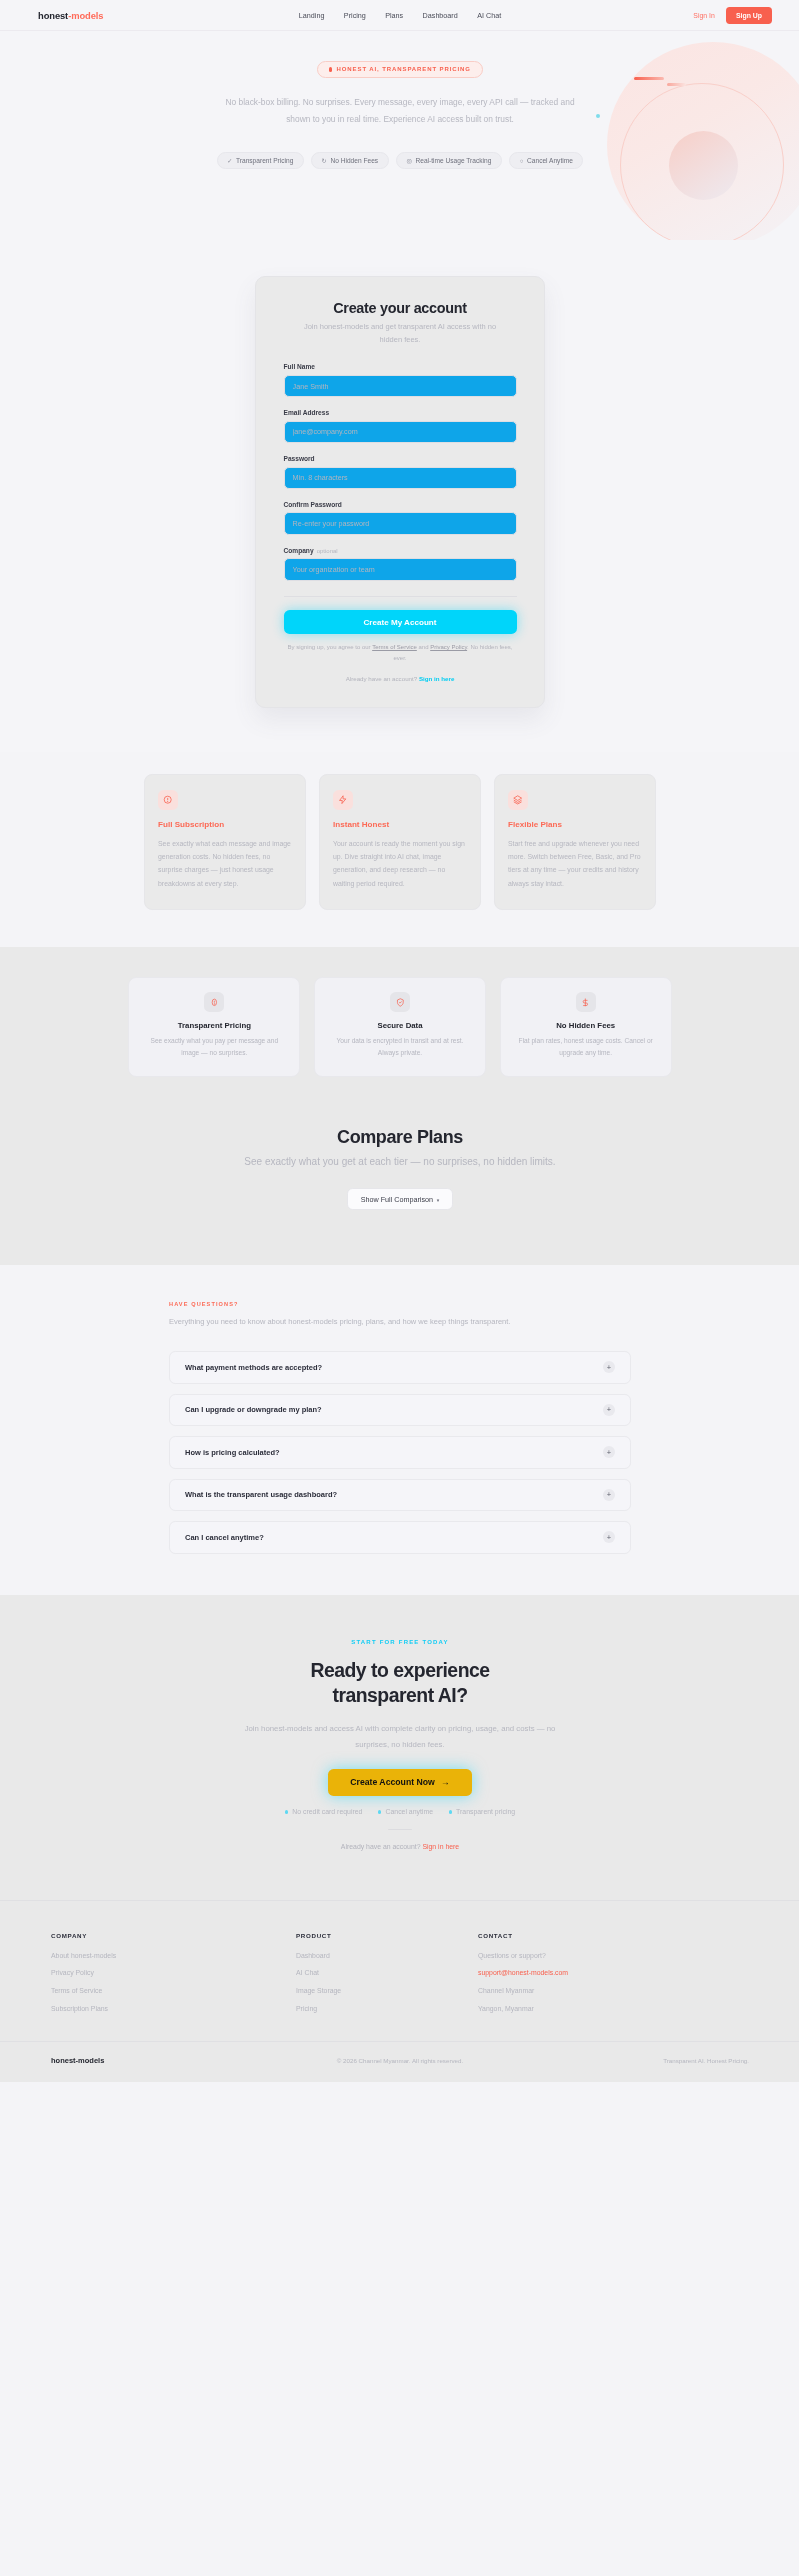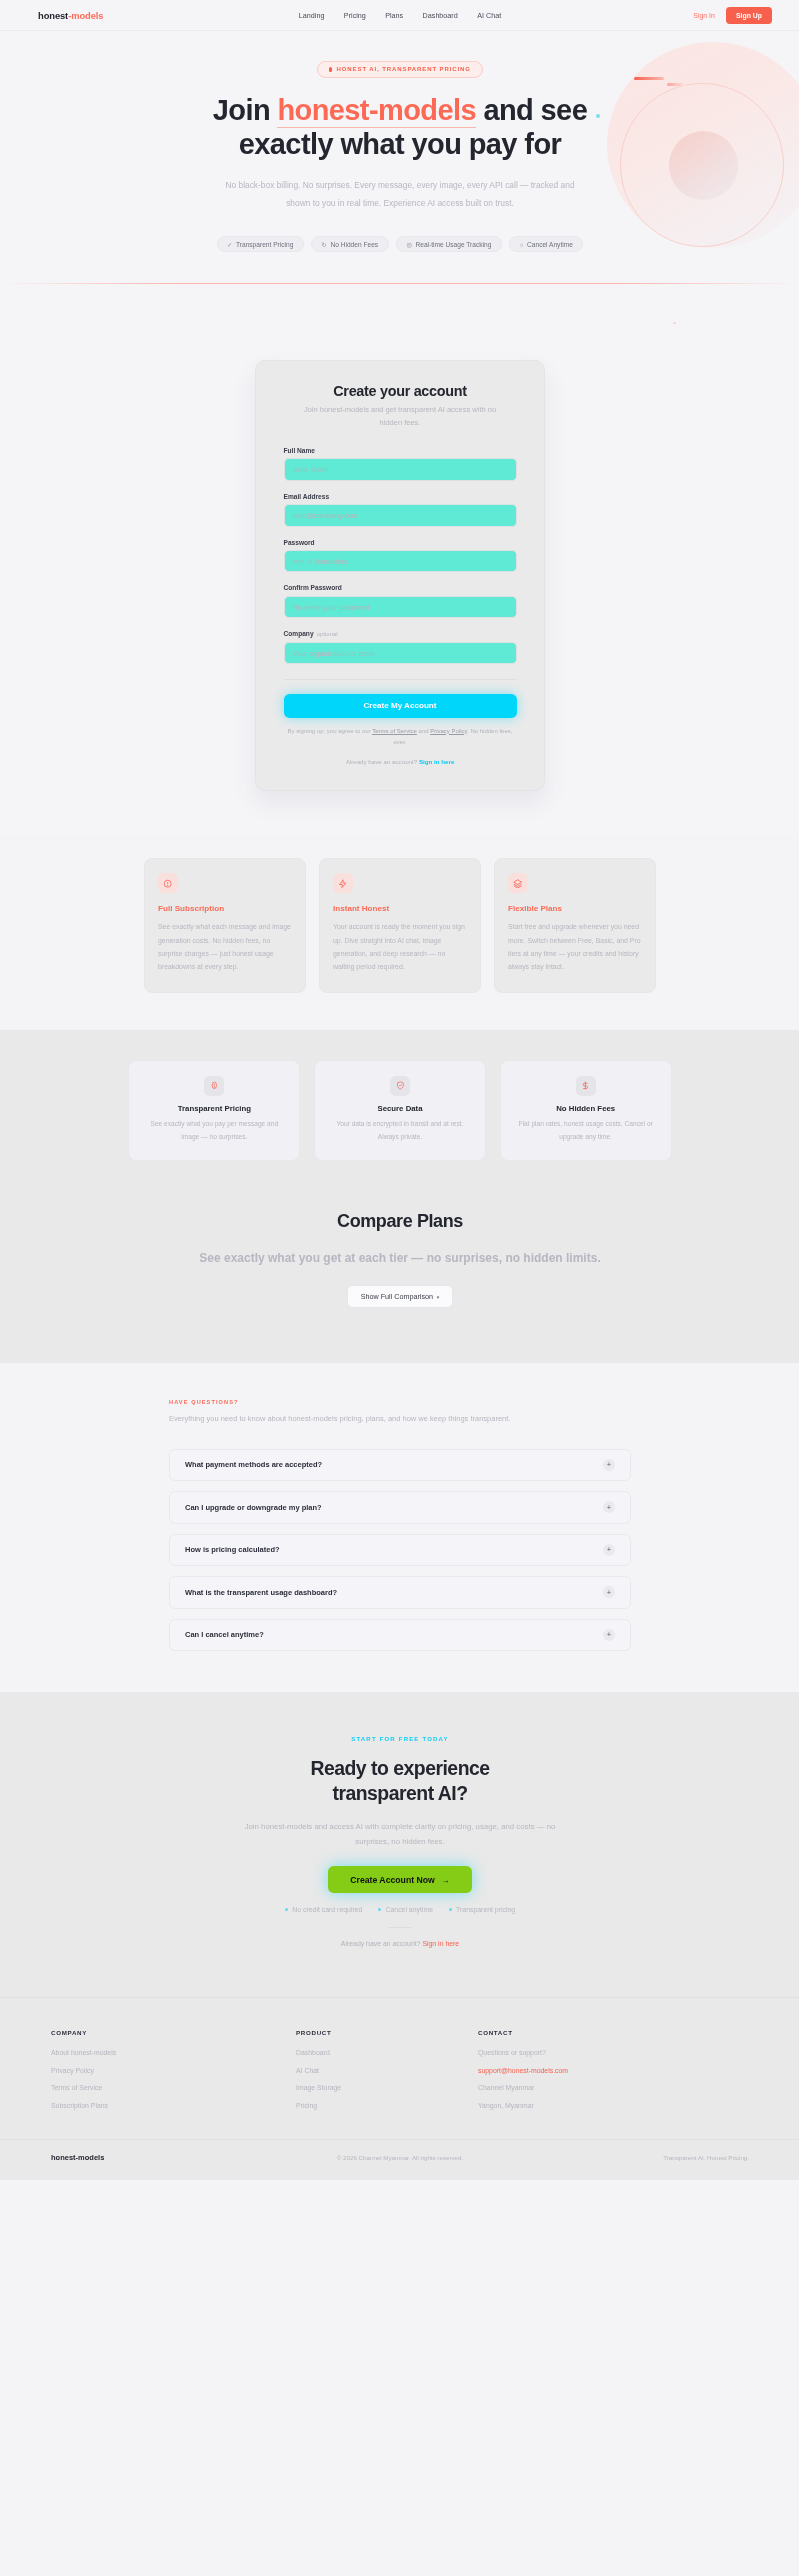"Join honest-models and see" h1.hero-title { html: <h1> <span>Join </span><span>honest-models</span><span> and see</span><br> <span>exactly what you pay for</span> </h1> -> none }
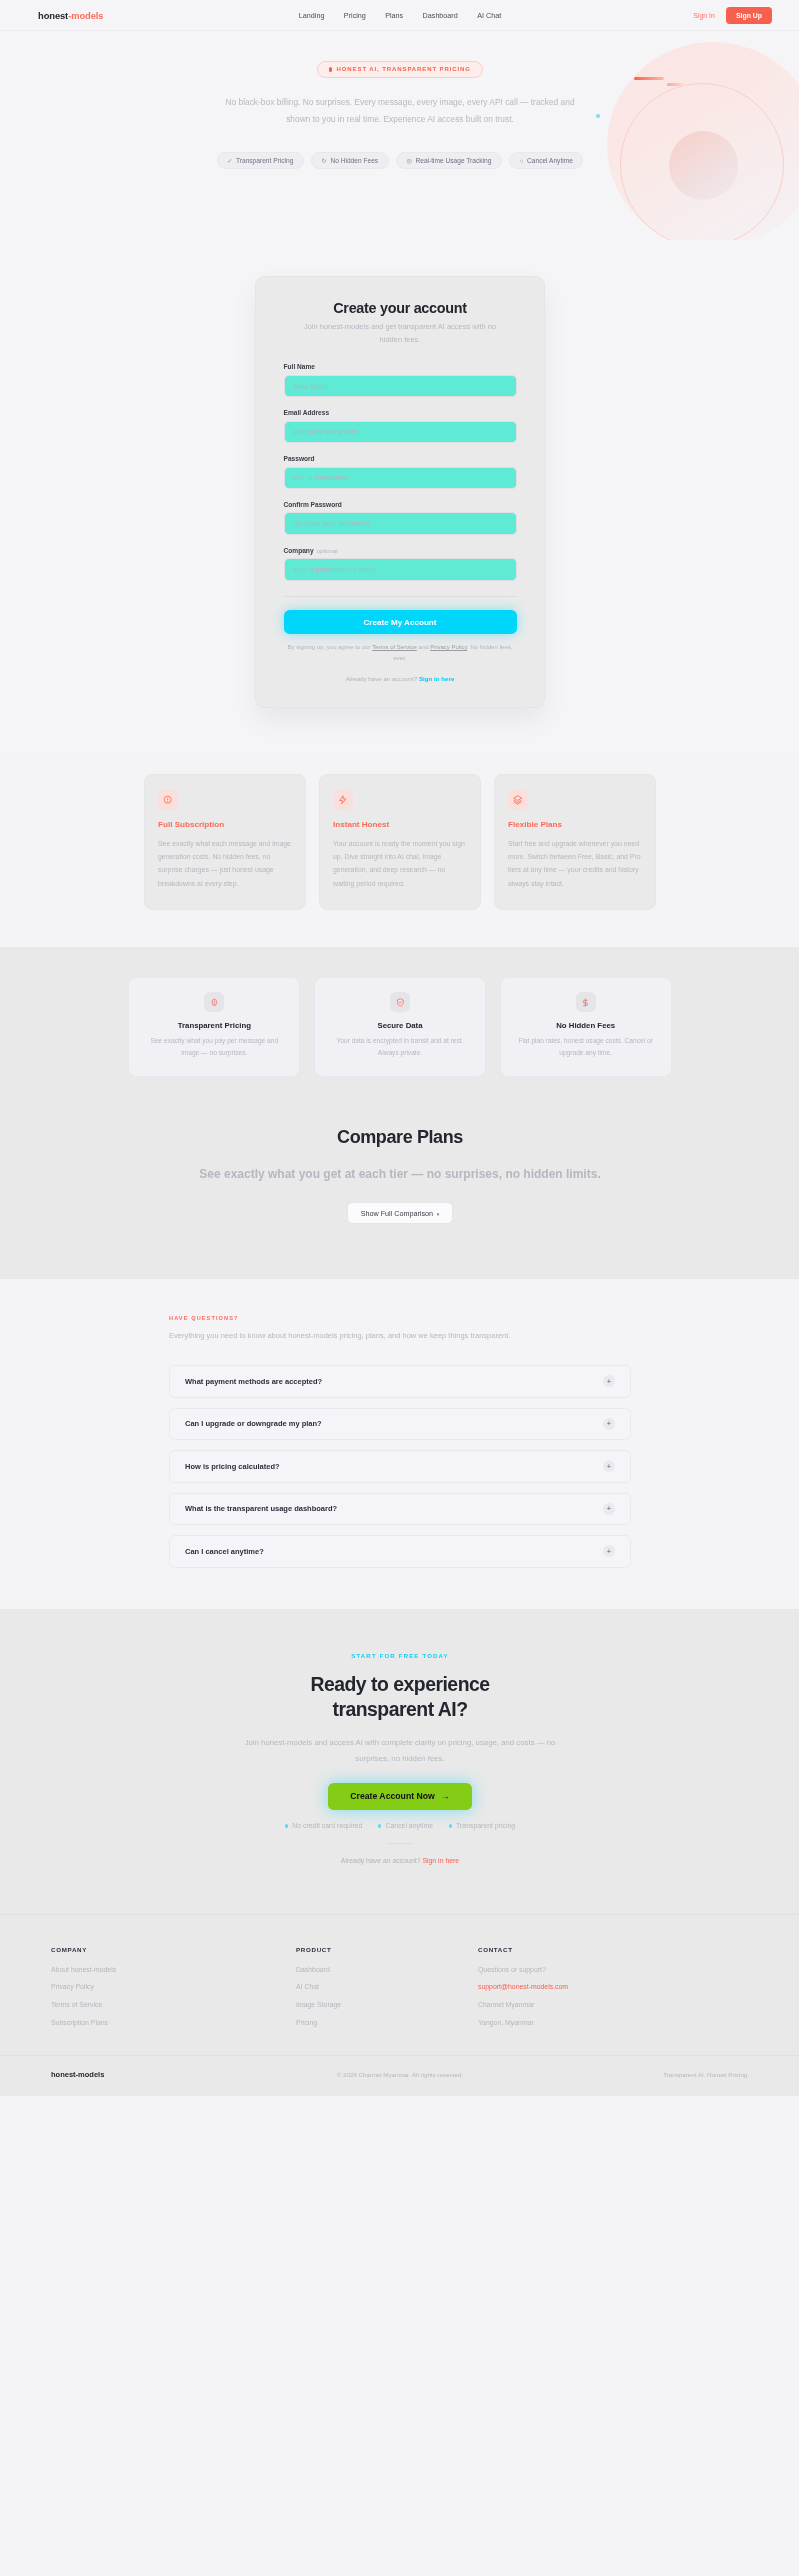"Jane Smith" .field input { background: #5eead4 -> #0ea5e9 }
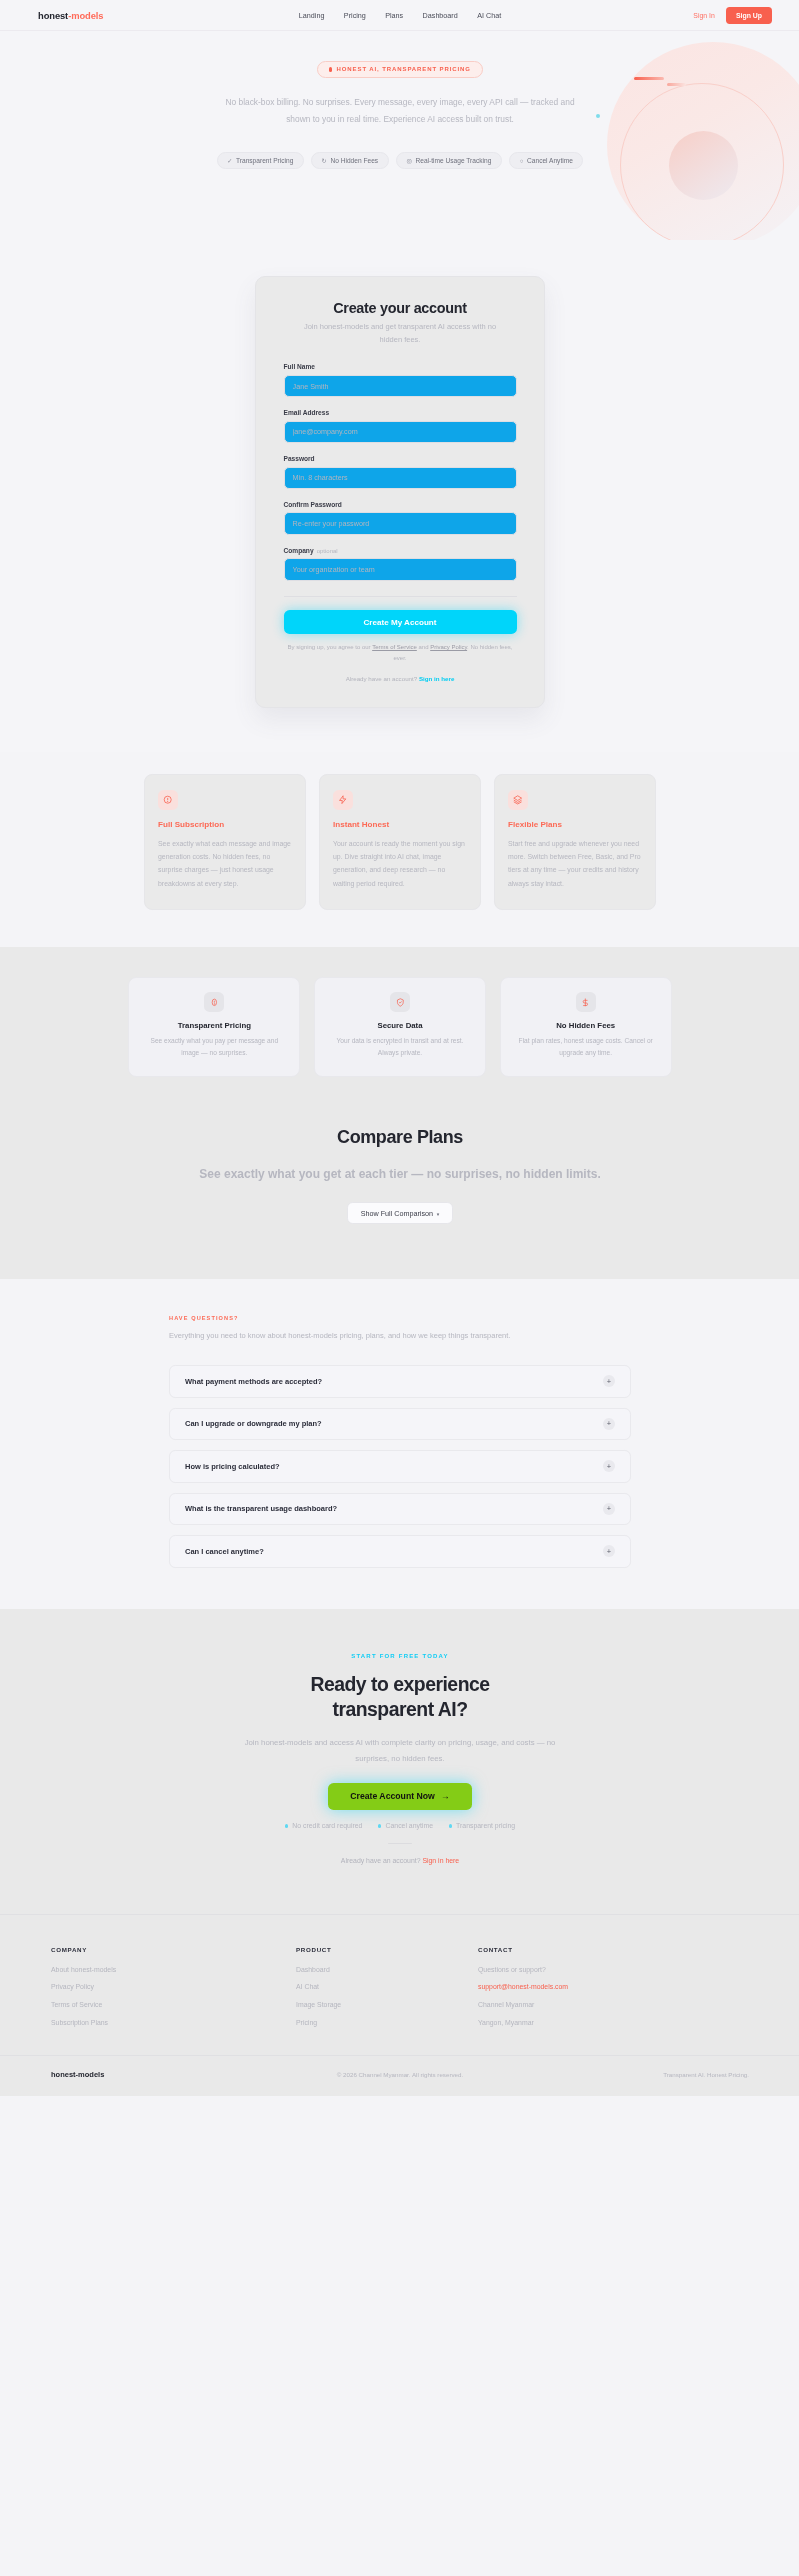"See exactly what you get" .compare p { font-size: 12px -> 10px; font-weight: bold -> none; margin-top: 19px -> 8px }
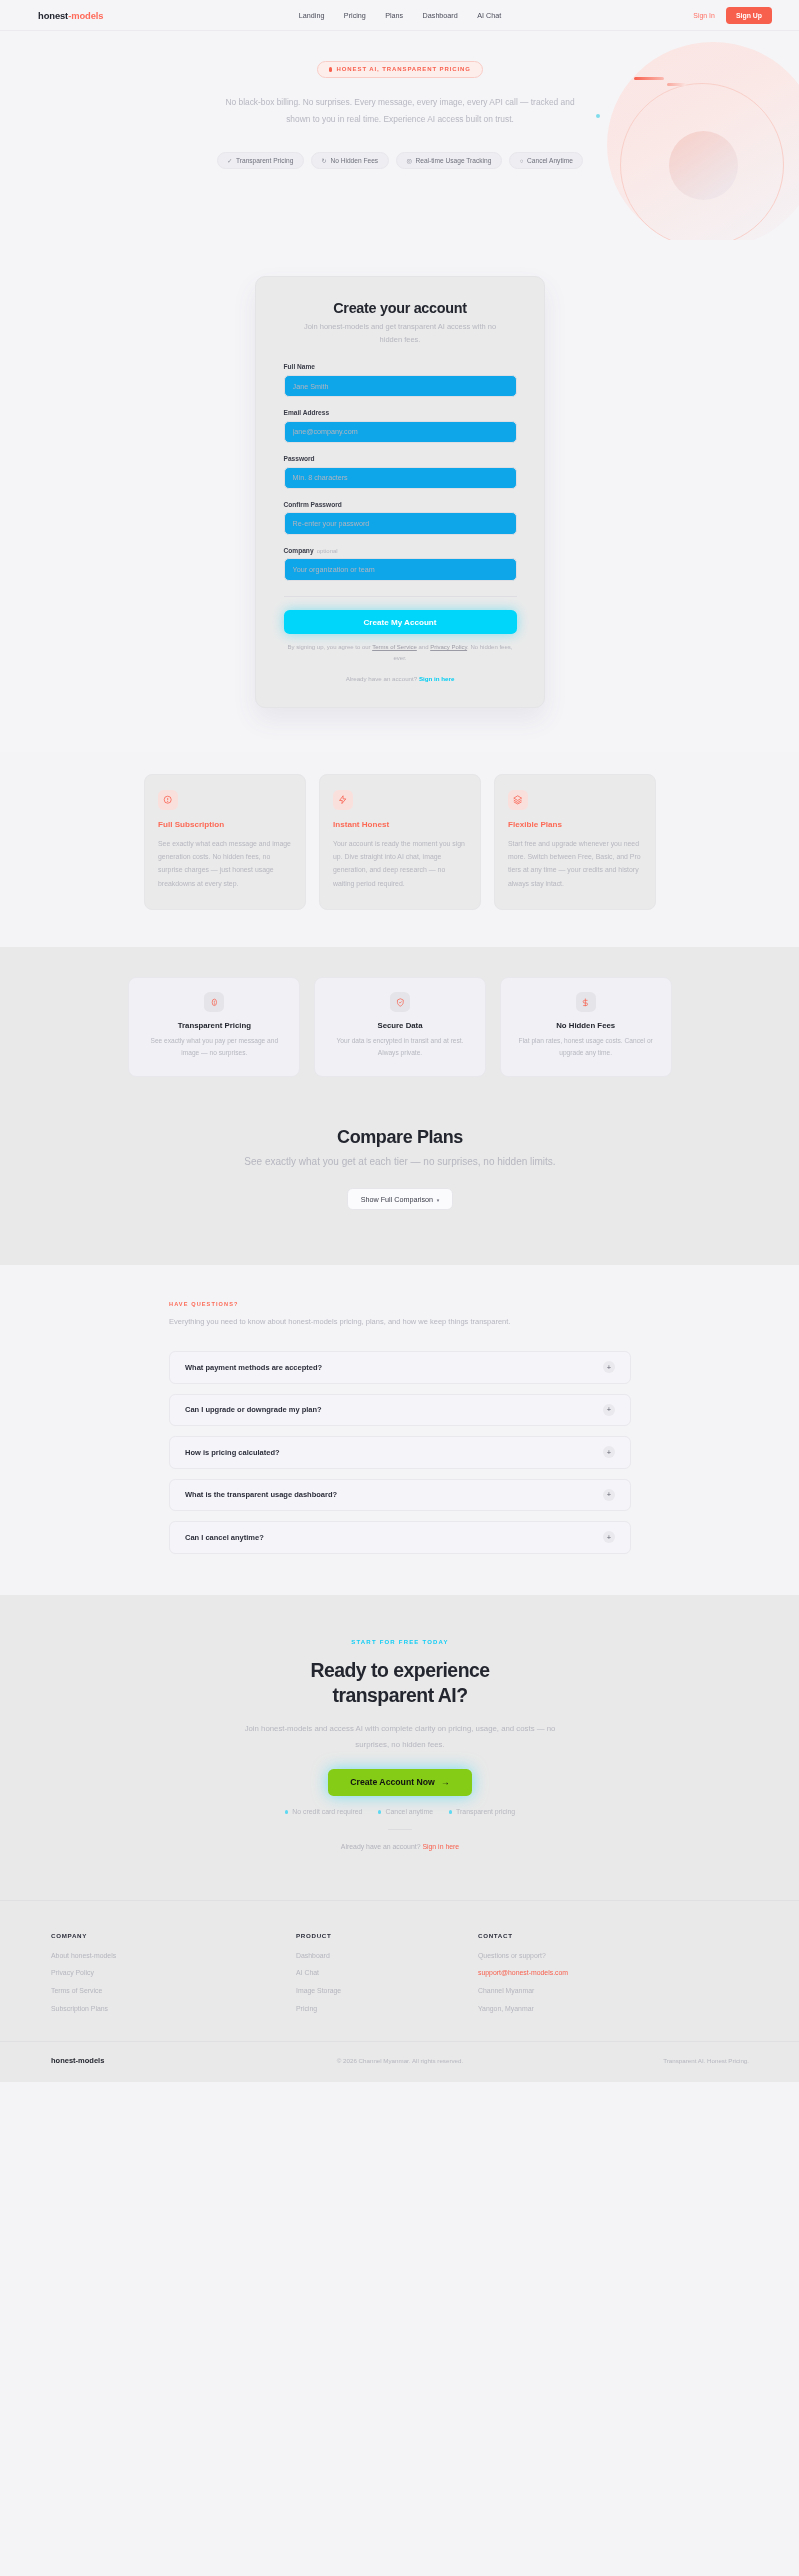"Create Account Now →" .bigbtn { background: #84cc16 -> #eab308 }
